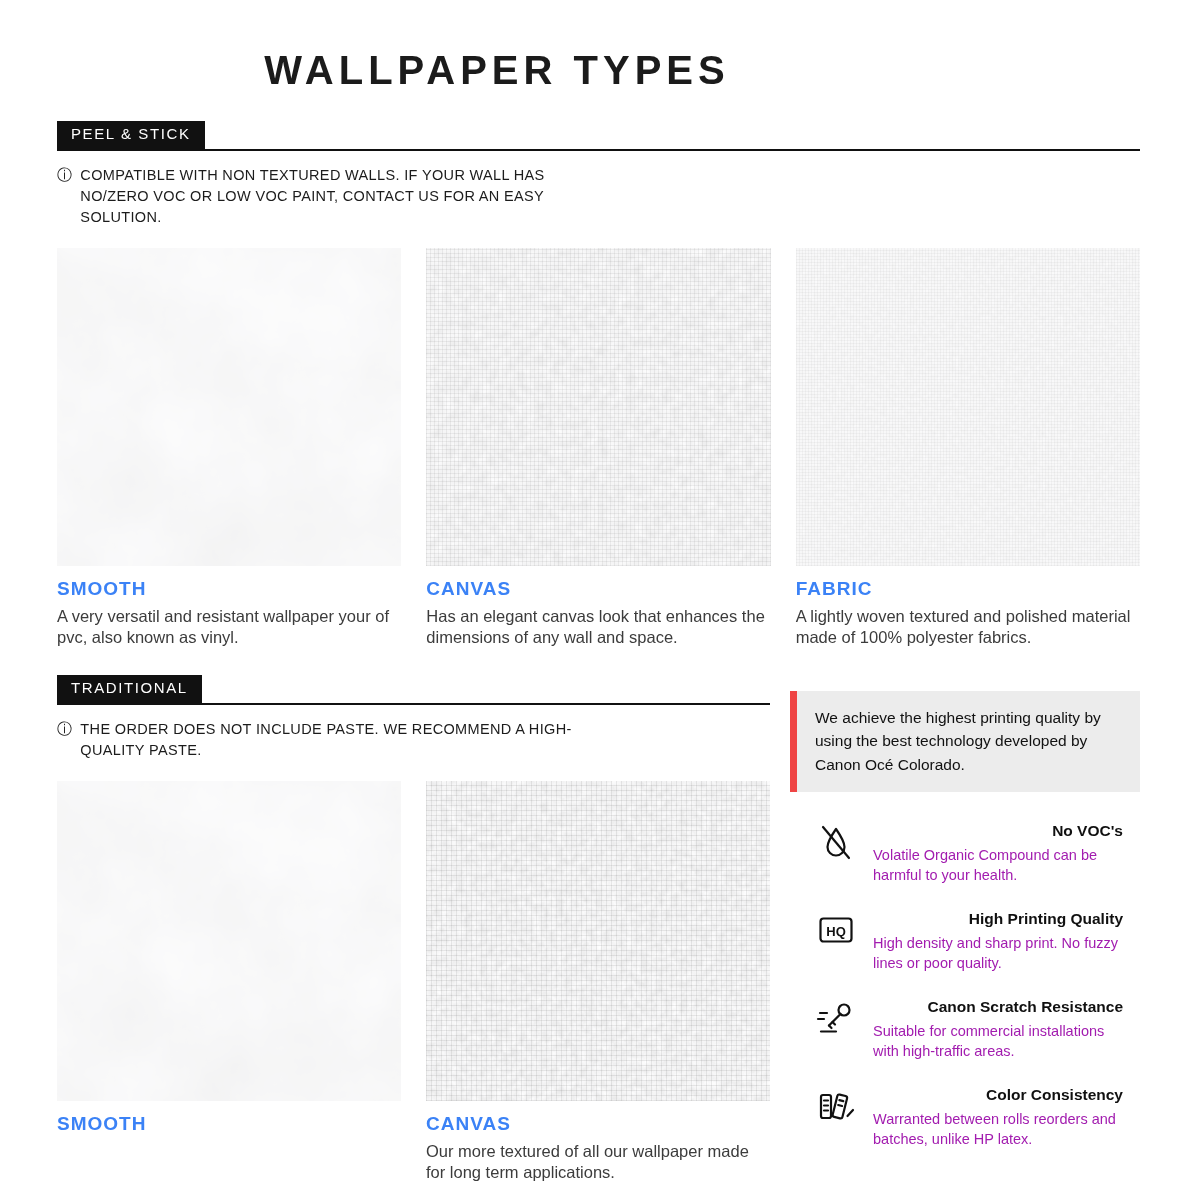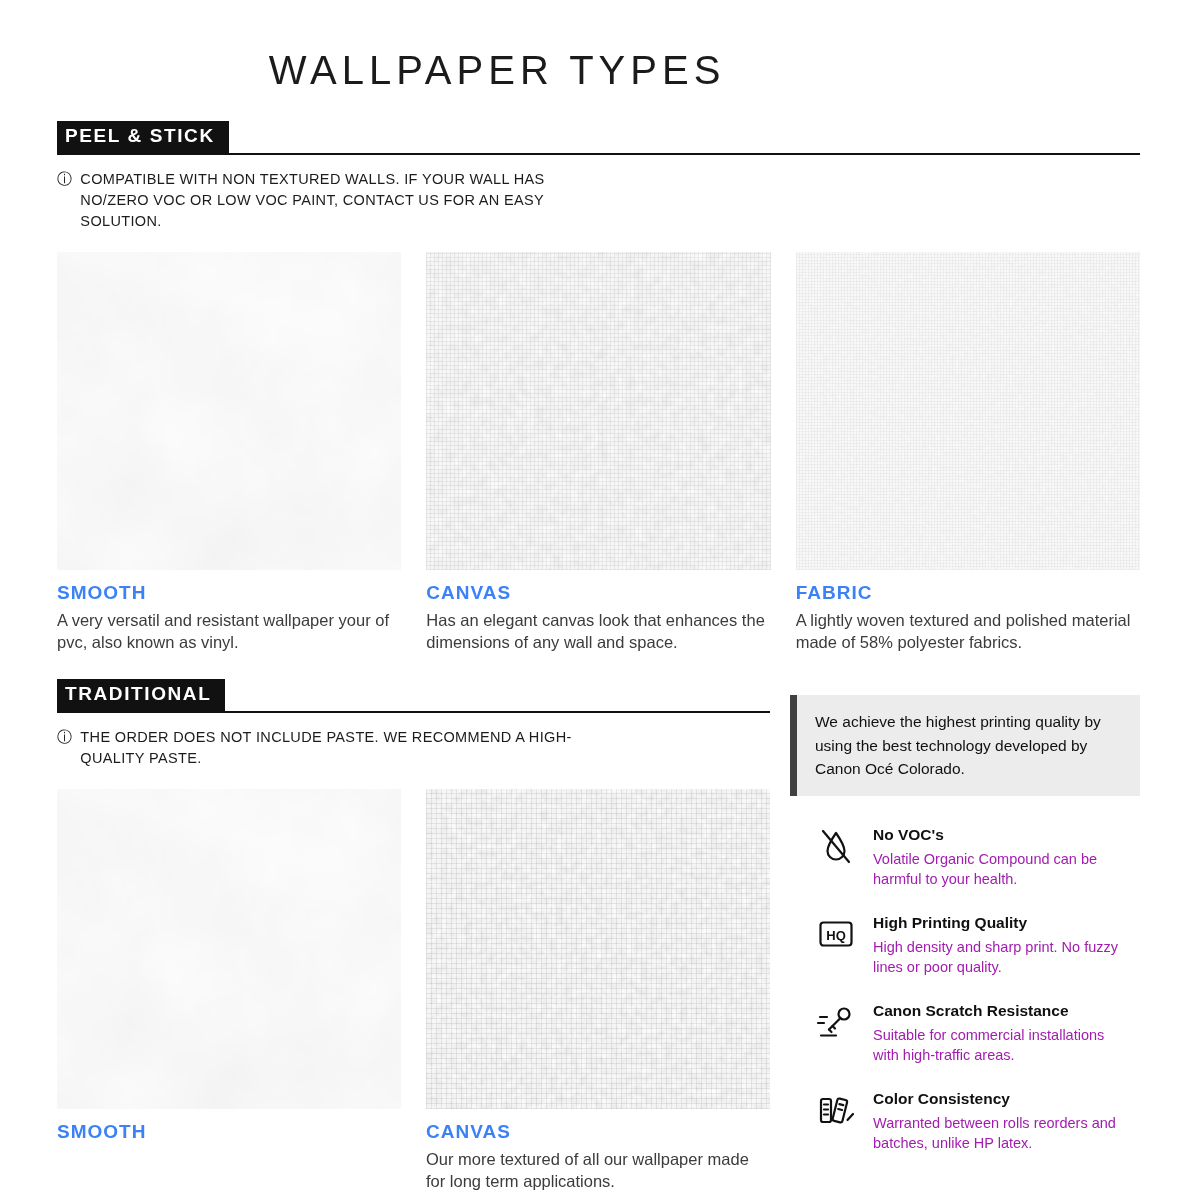"WALLPAPER TYPES" .title { font-weight: 400 -> 700 }
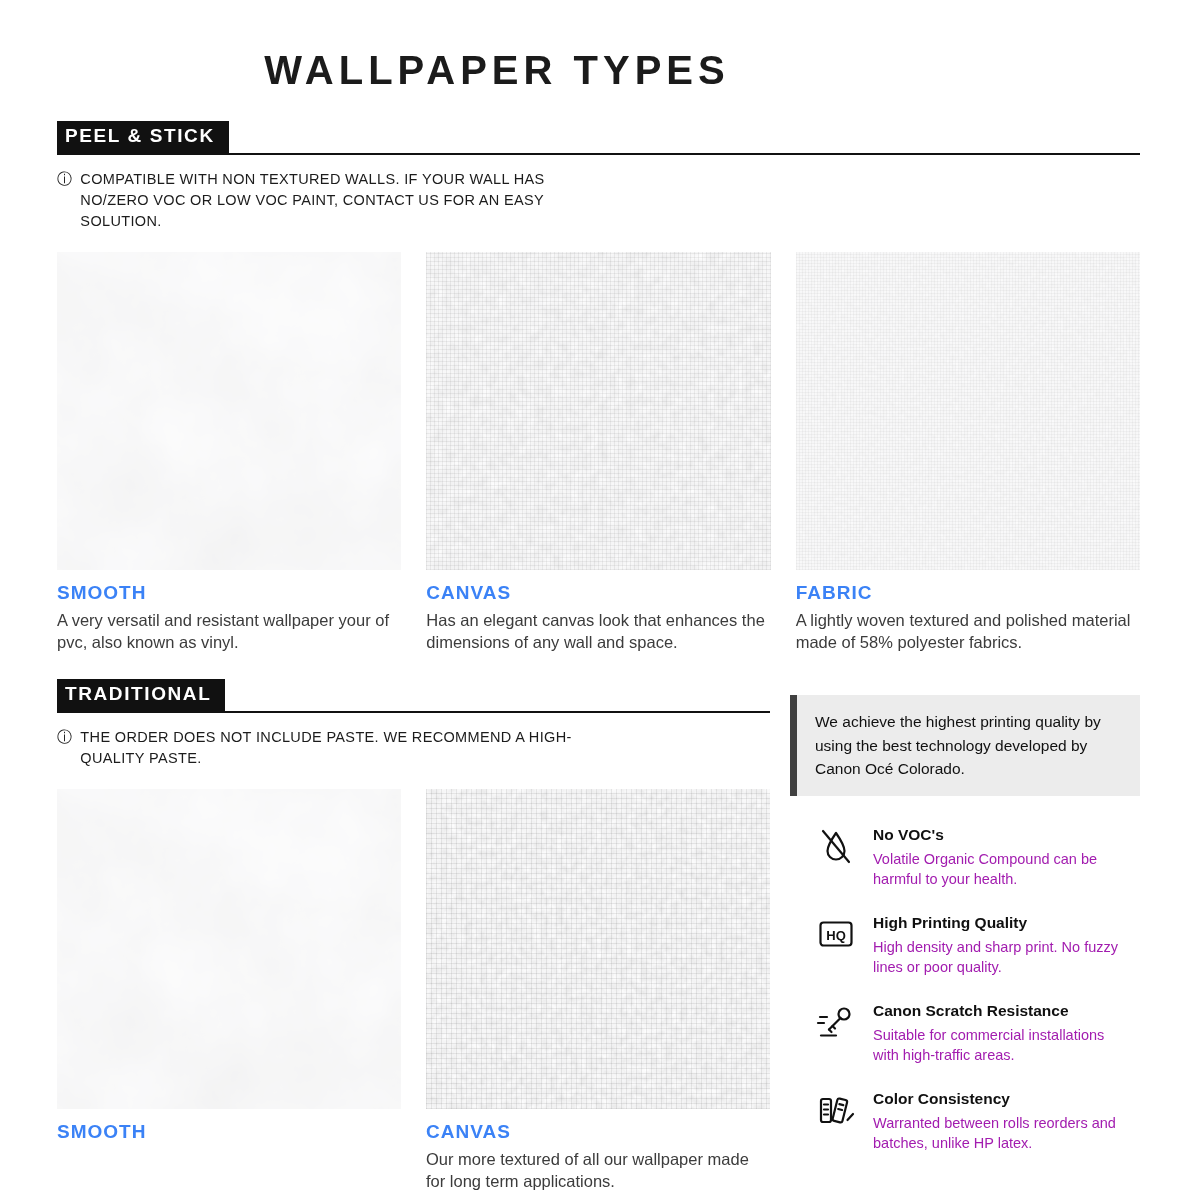"PEEL & STICK" .badge { font-size: 19px -> 15px; font-weight: 700 -> 400; padding: 5px 14px 6px 8px -> 5px 14px 6px 14px }
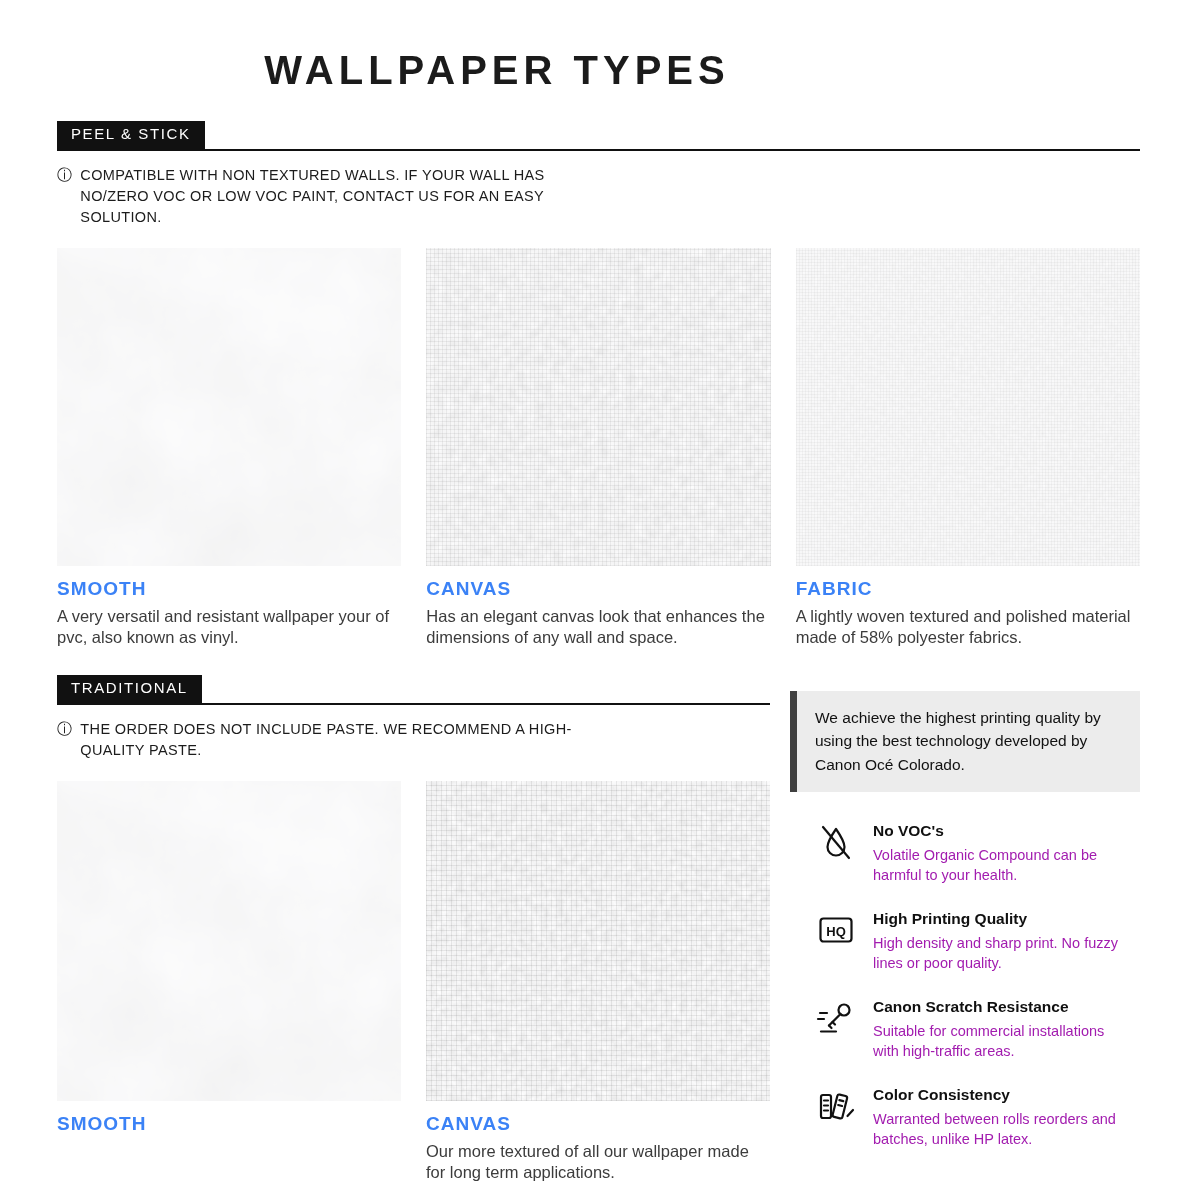"A lightly woven textured and" p { text: 58% -> 100% }
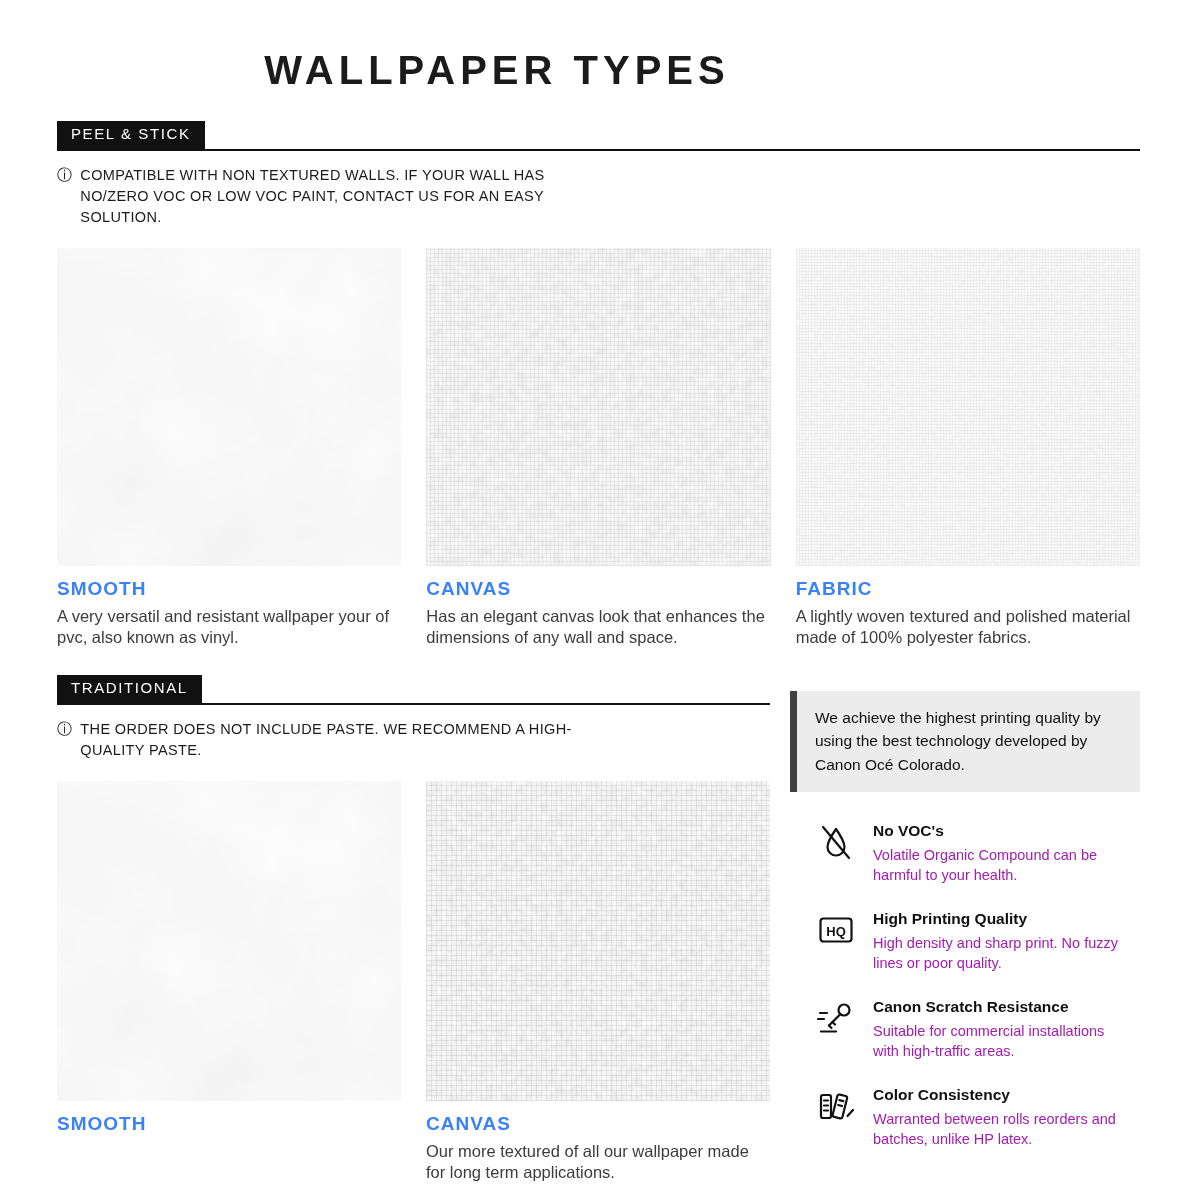"We achieve the highest printing" .quote-box { border-left: 7px solid #404040 -> 7px solid #ef4444 }
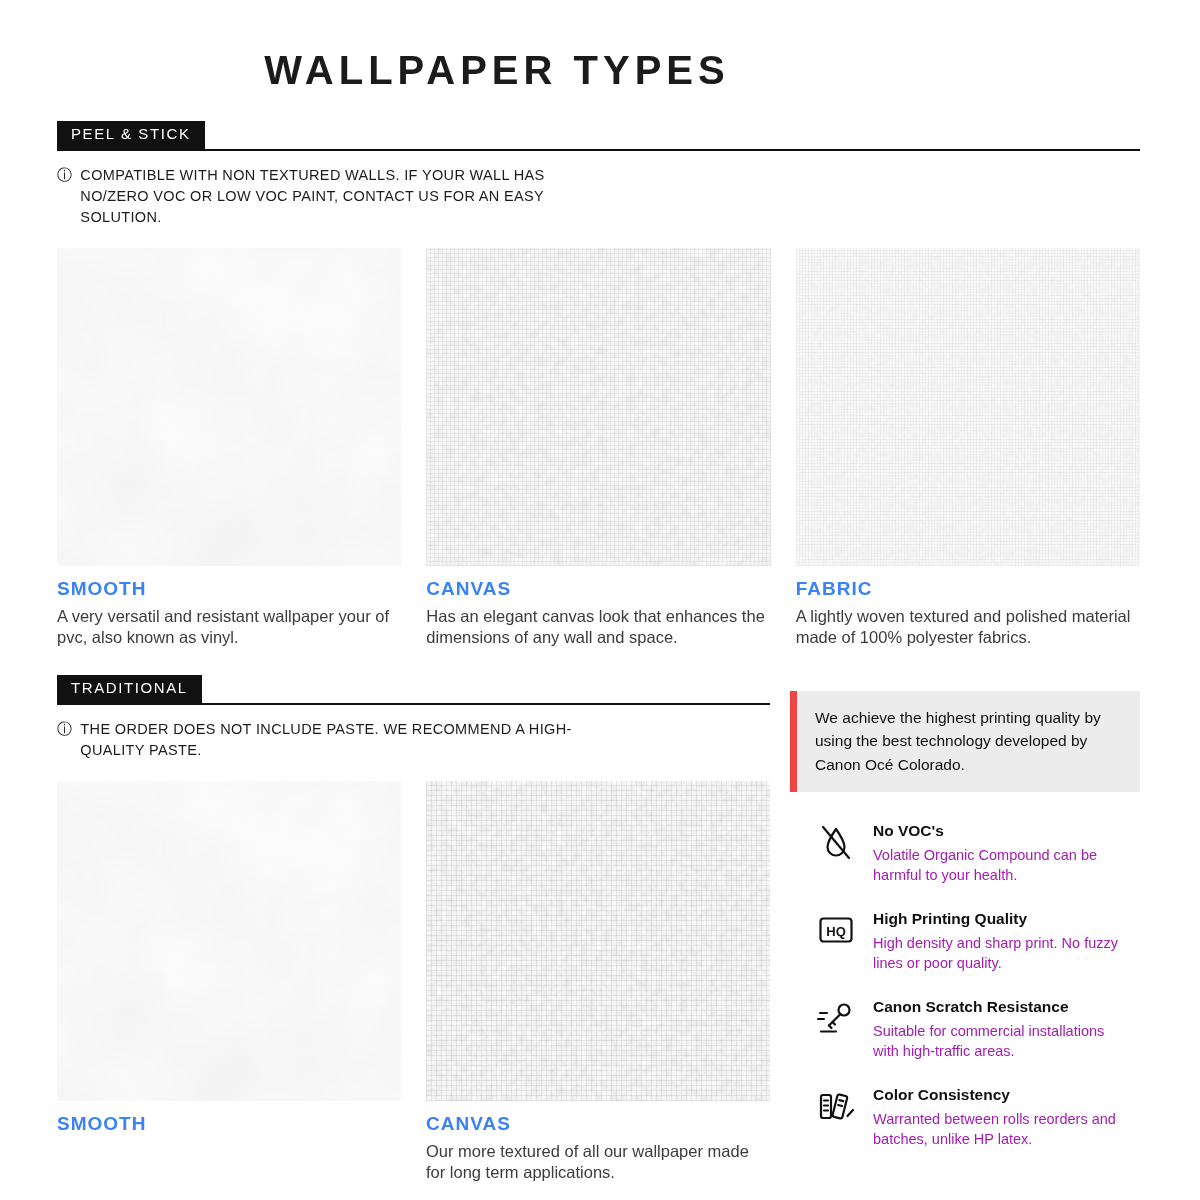"No VOC's" .feature h4 { text-align: none -> right }
